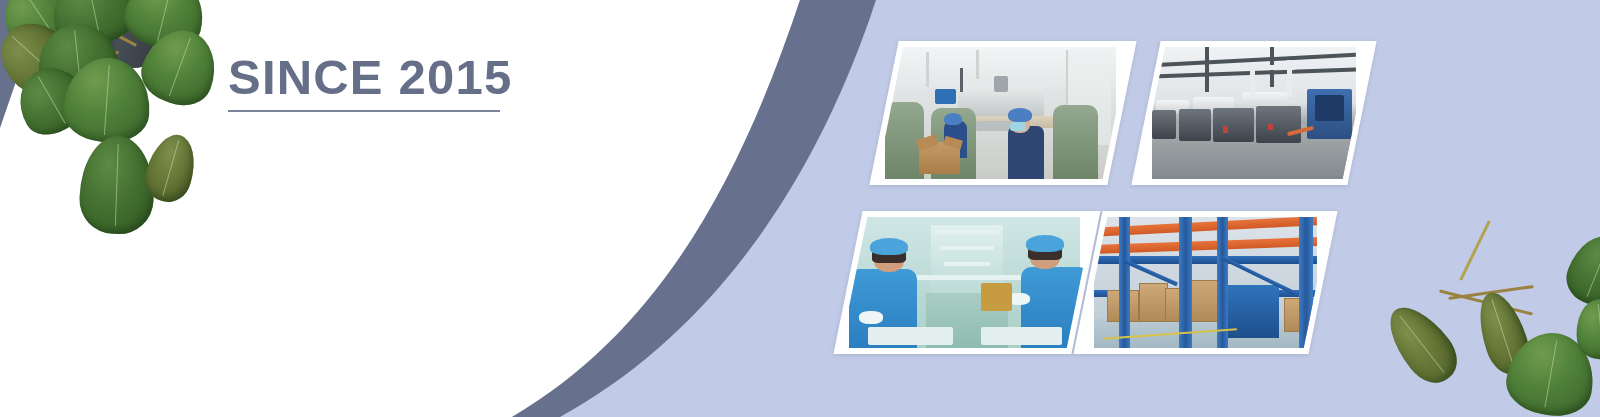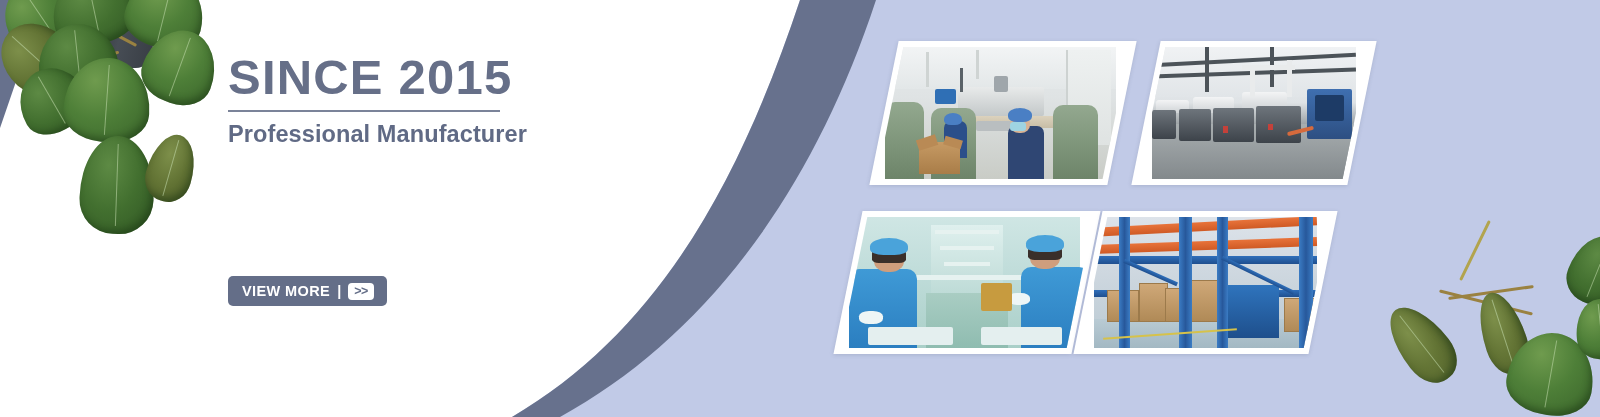"Professional Manufacturer" div.subtitle { html: <div>Professional Manufacturer</div> -> none }
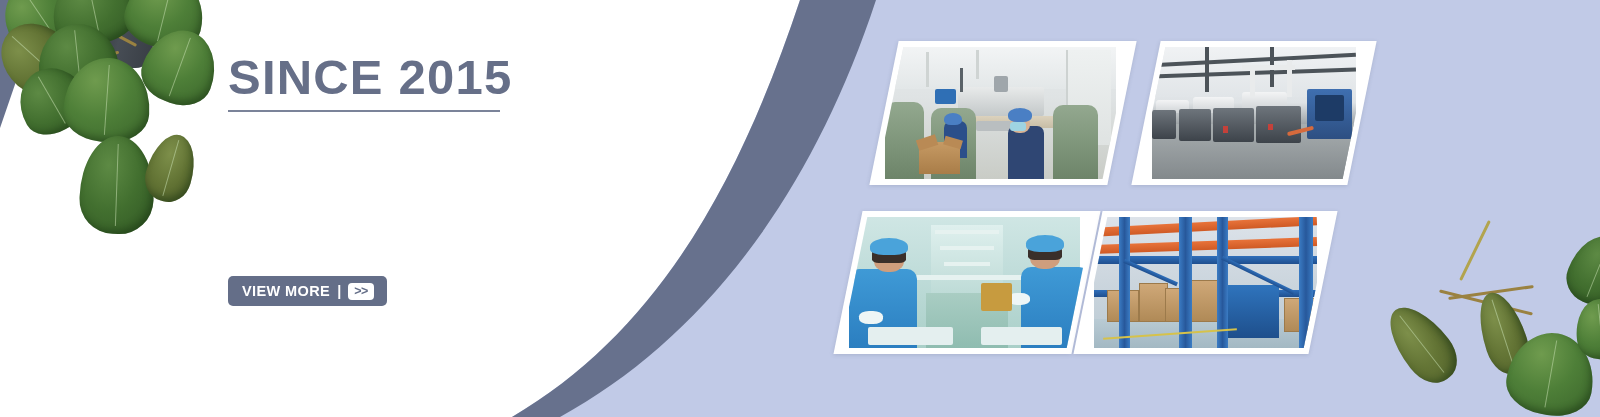"VIEW MORE" div.view-more { html: <div> <span>VIEW MORE</span> <span>|</span> <span>&gt;&gt;</span> </div> -> none }
